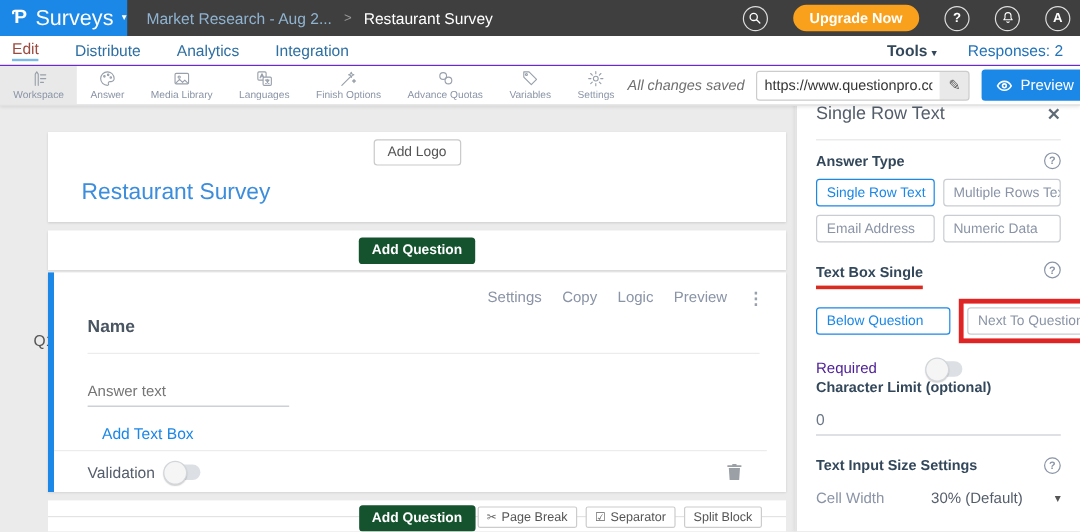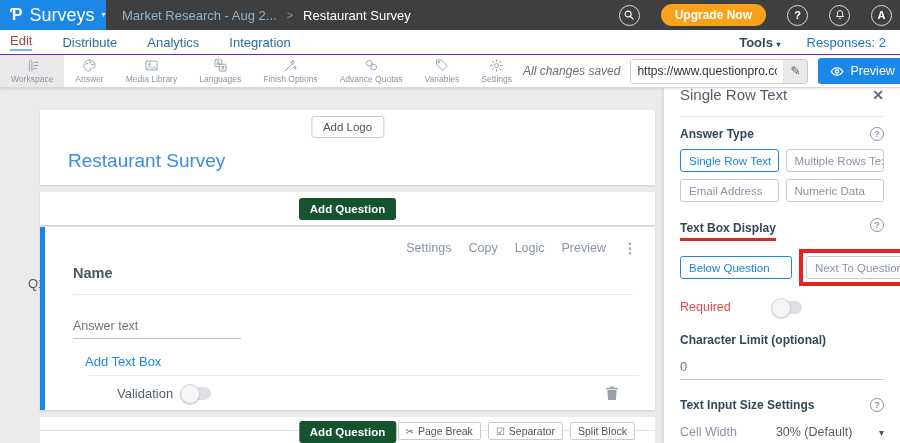"Text Box Display" span.sec-label { text: Display -> Single }
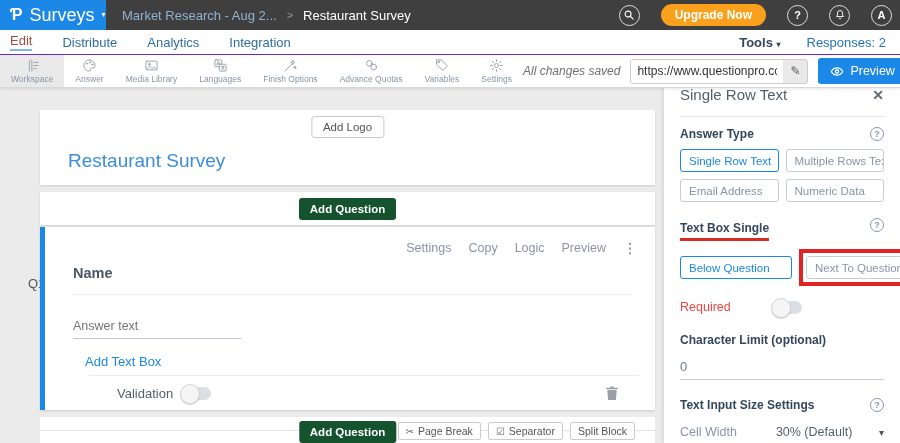"Required" .required-label { color: #ef4444 -> #4c1d95 }
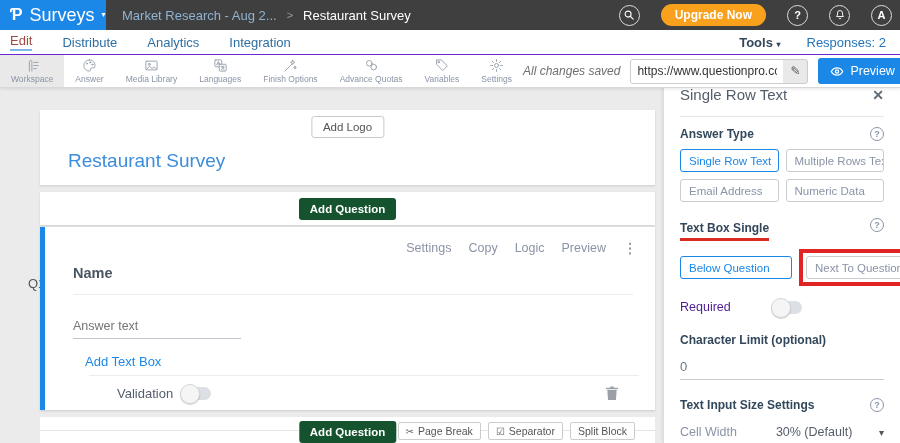"Character Limit (optional)" .char-label { margin-top: 19px -> 2px }
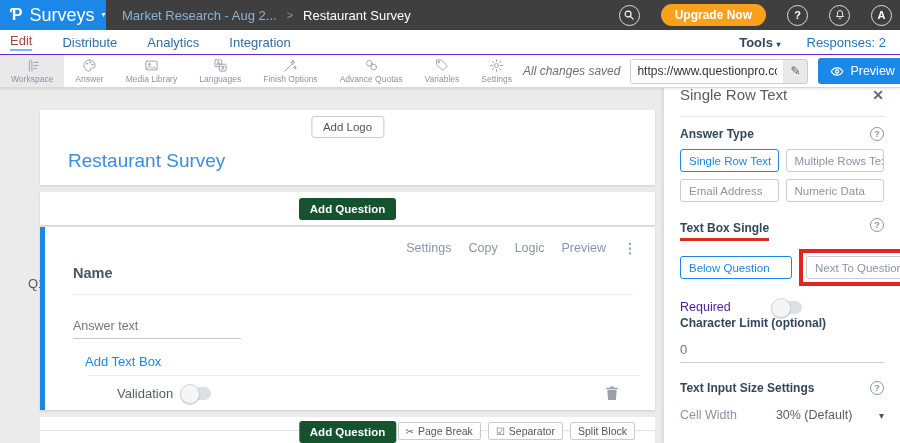"Validation" .q-footer { margin-left: 44px -> none }
